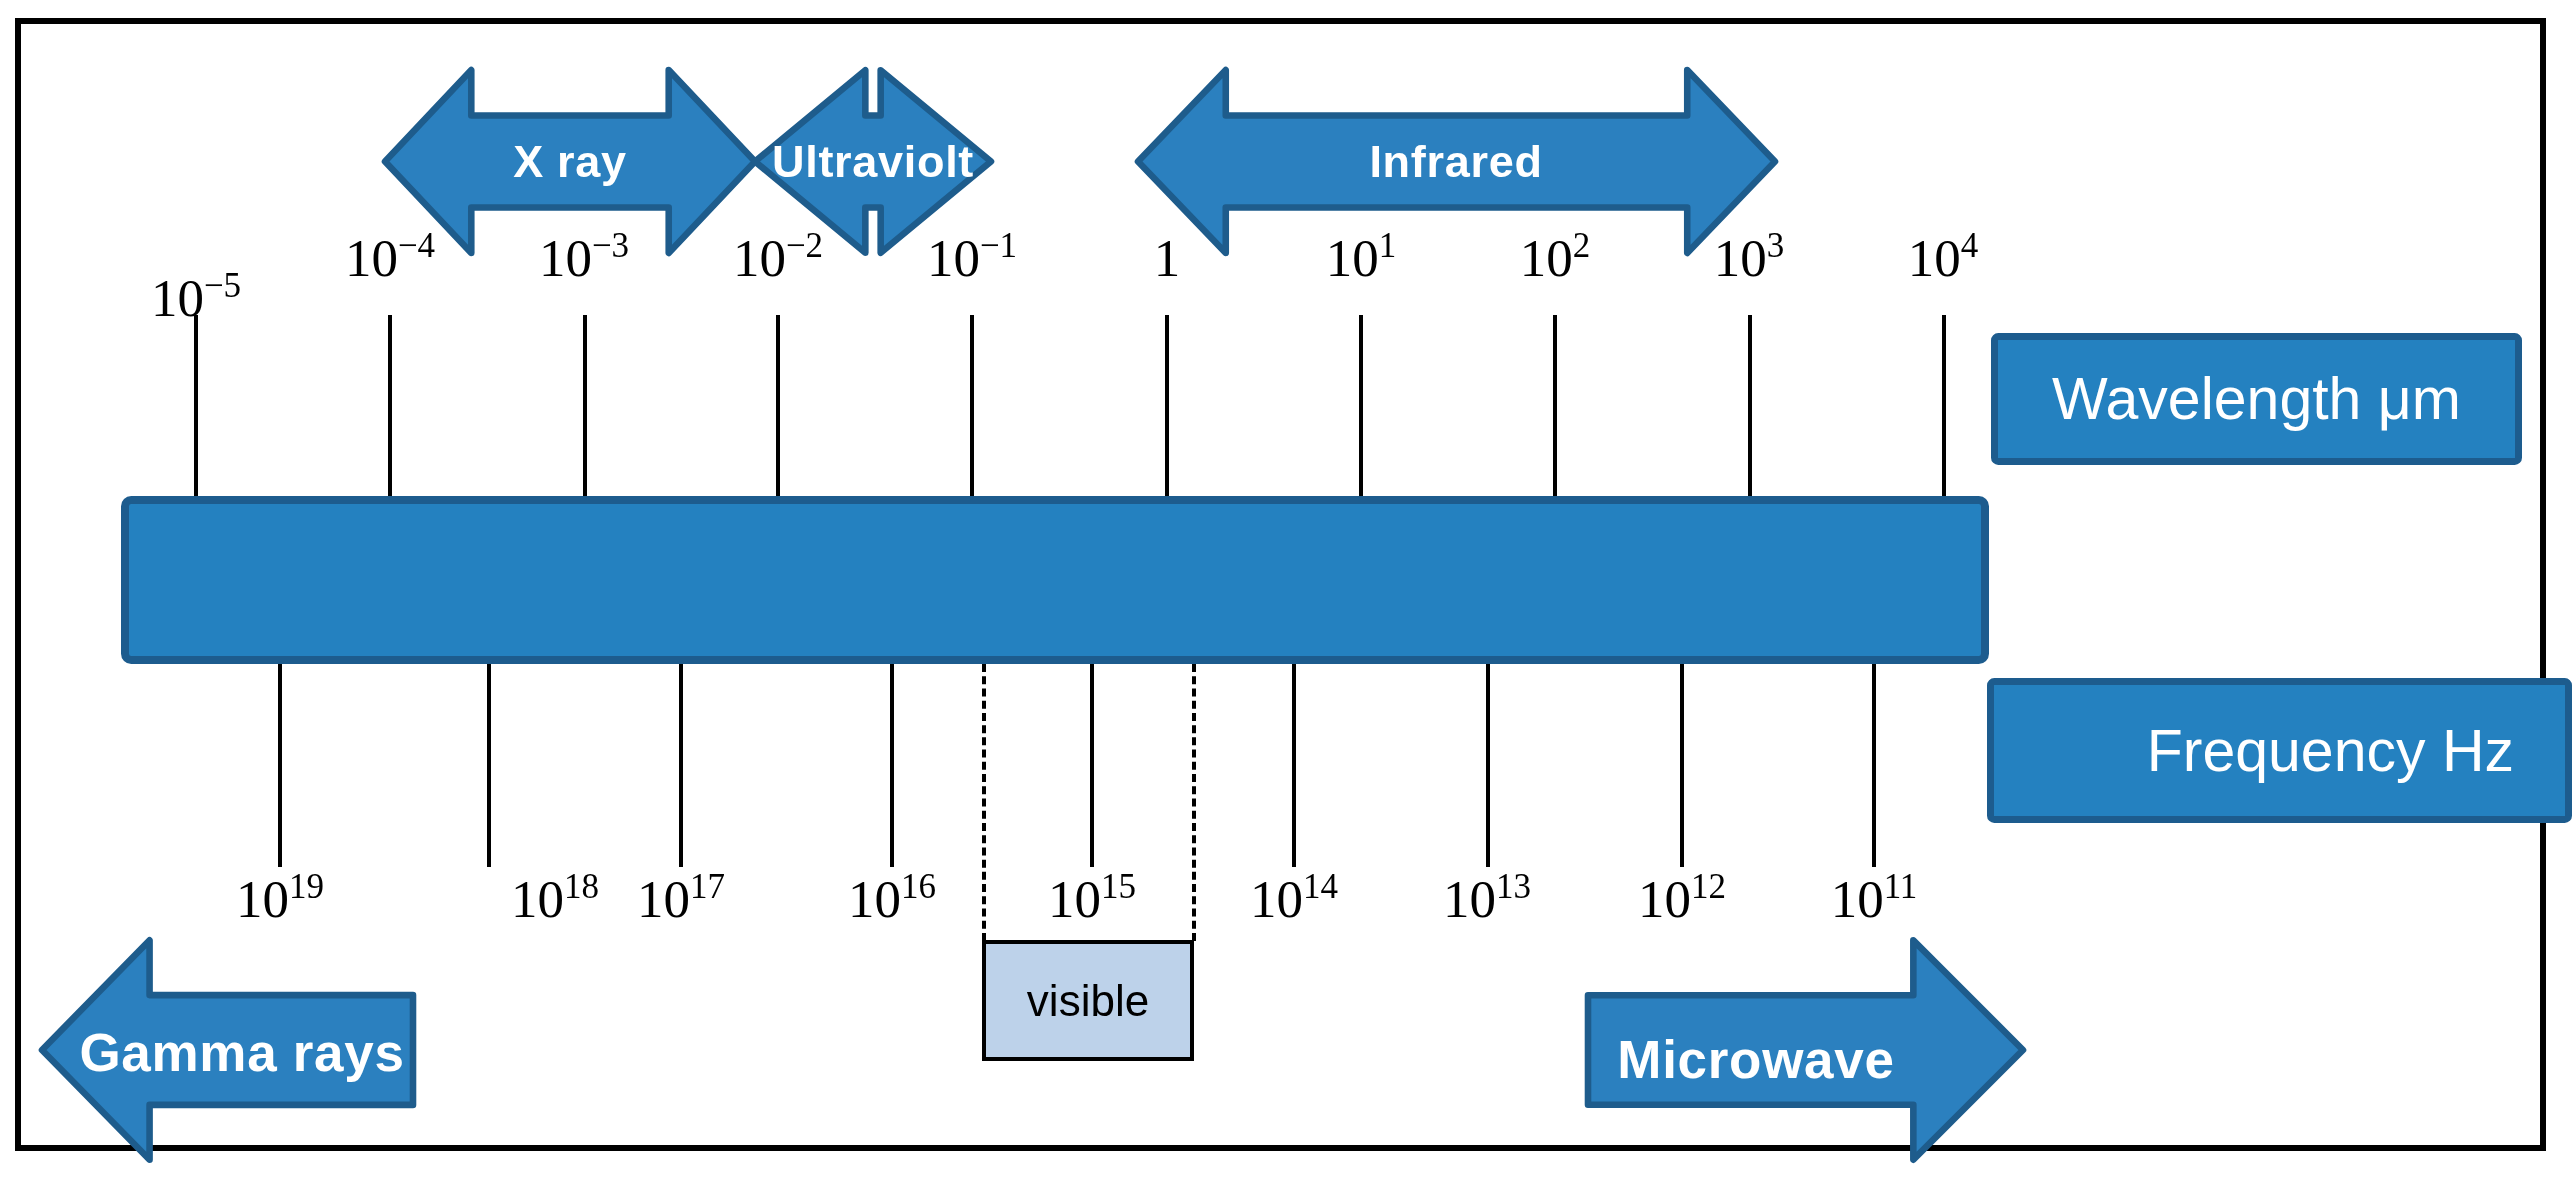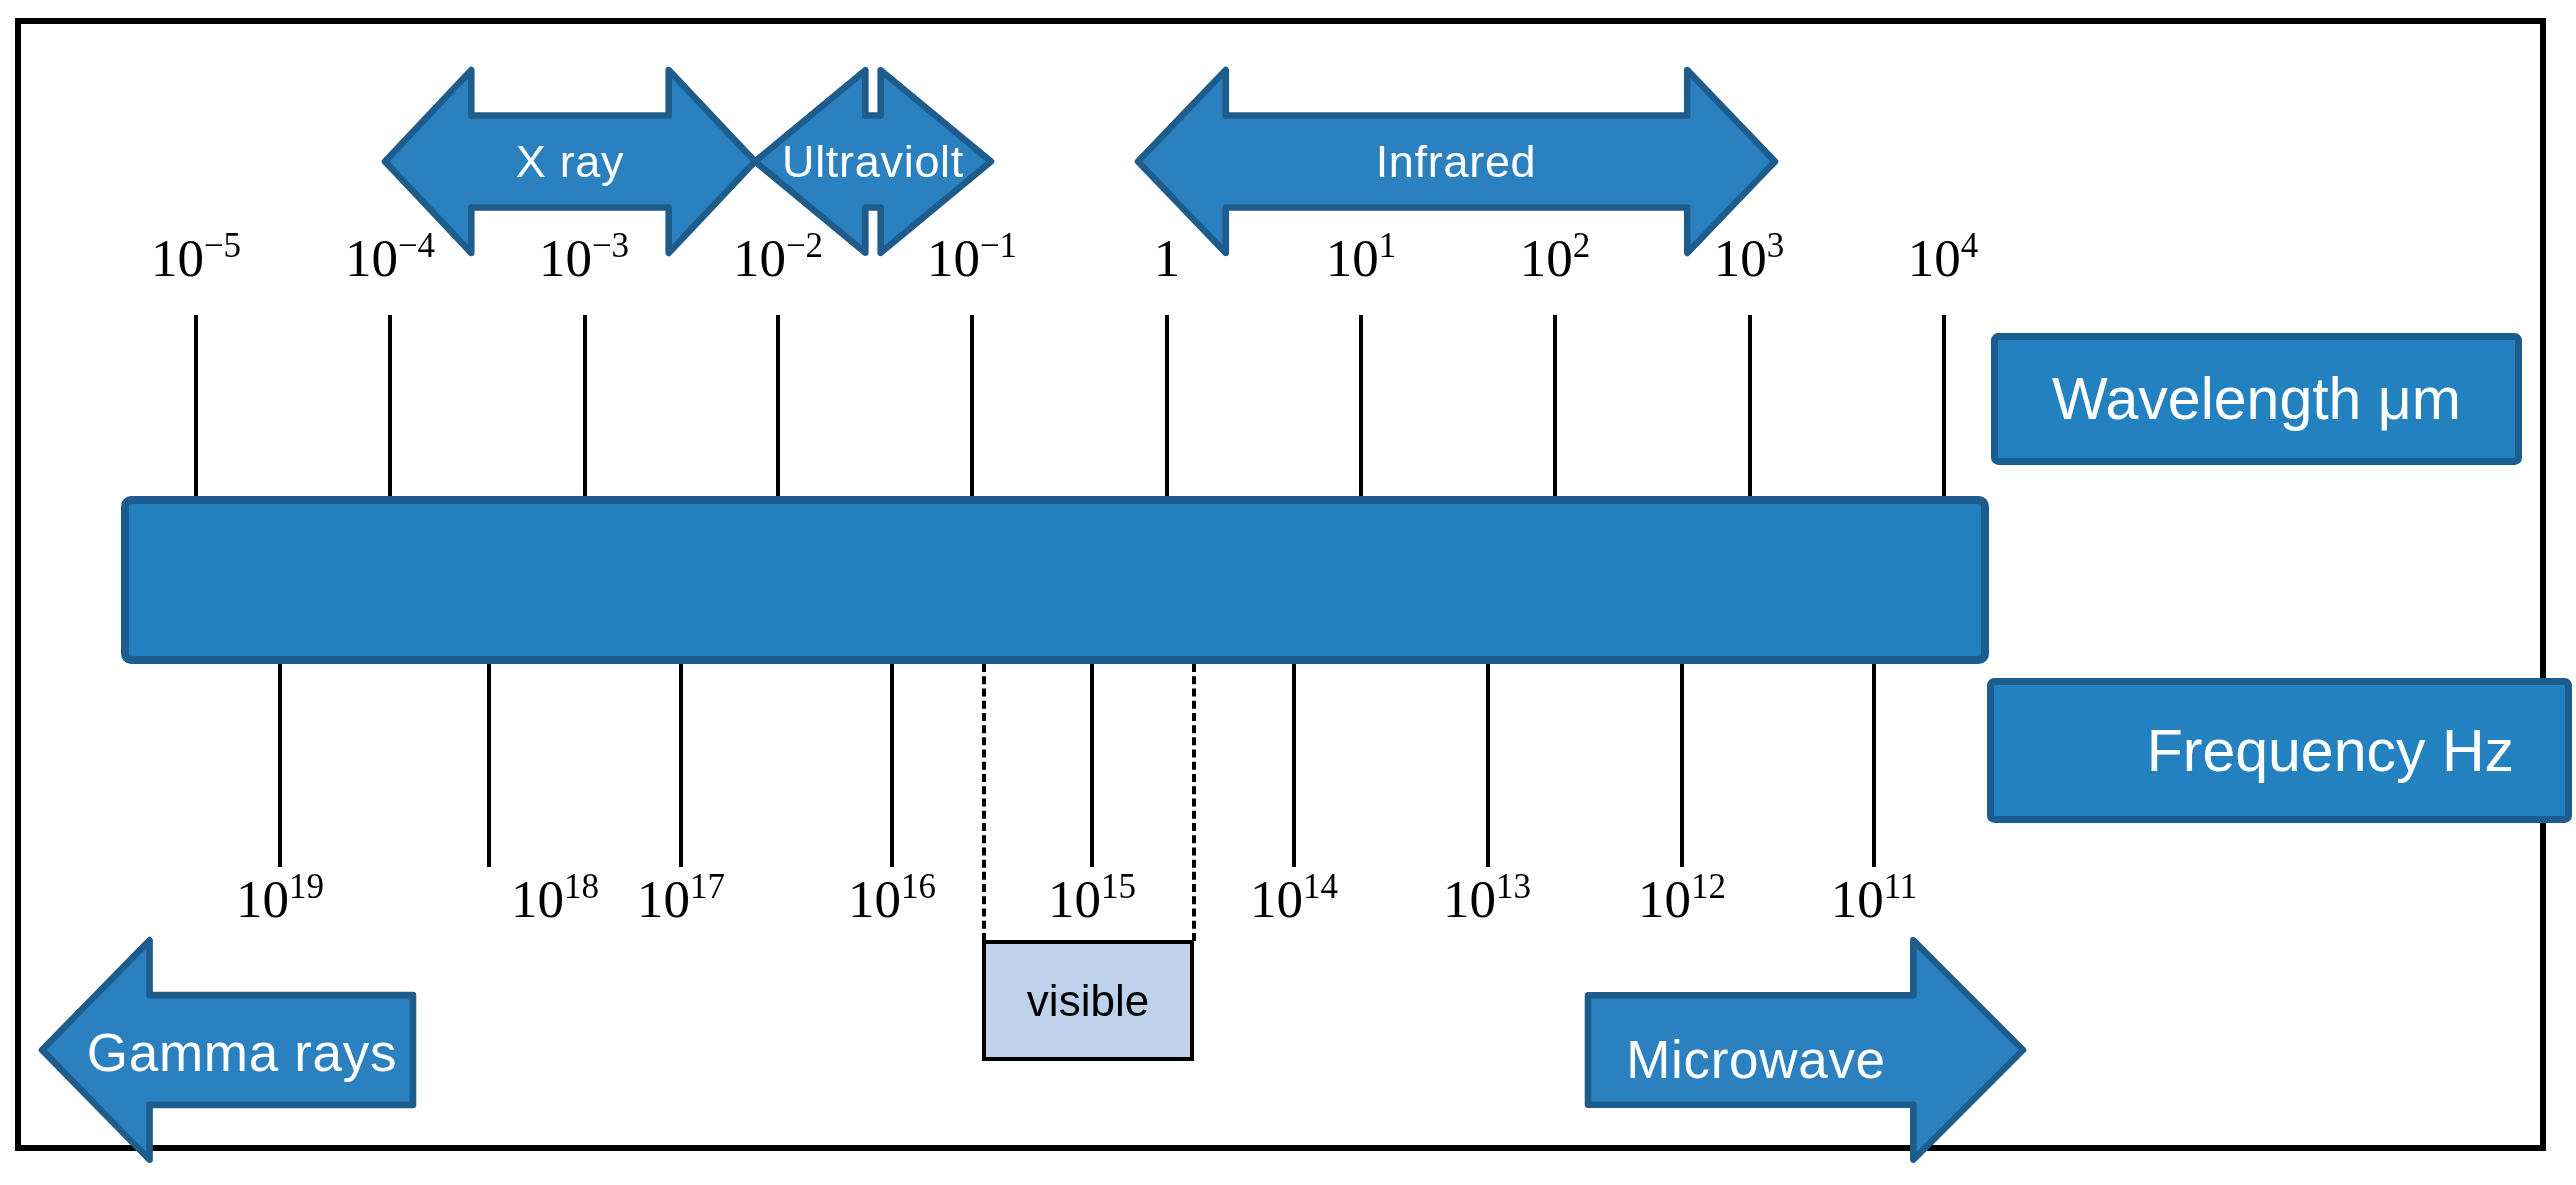"X ray" .arrow-label { font-weight: normal -> bold }
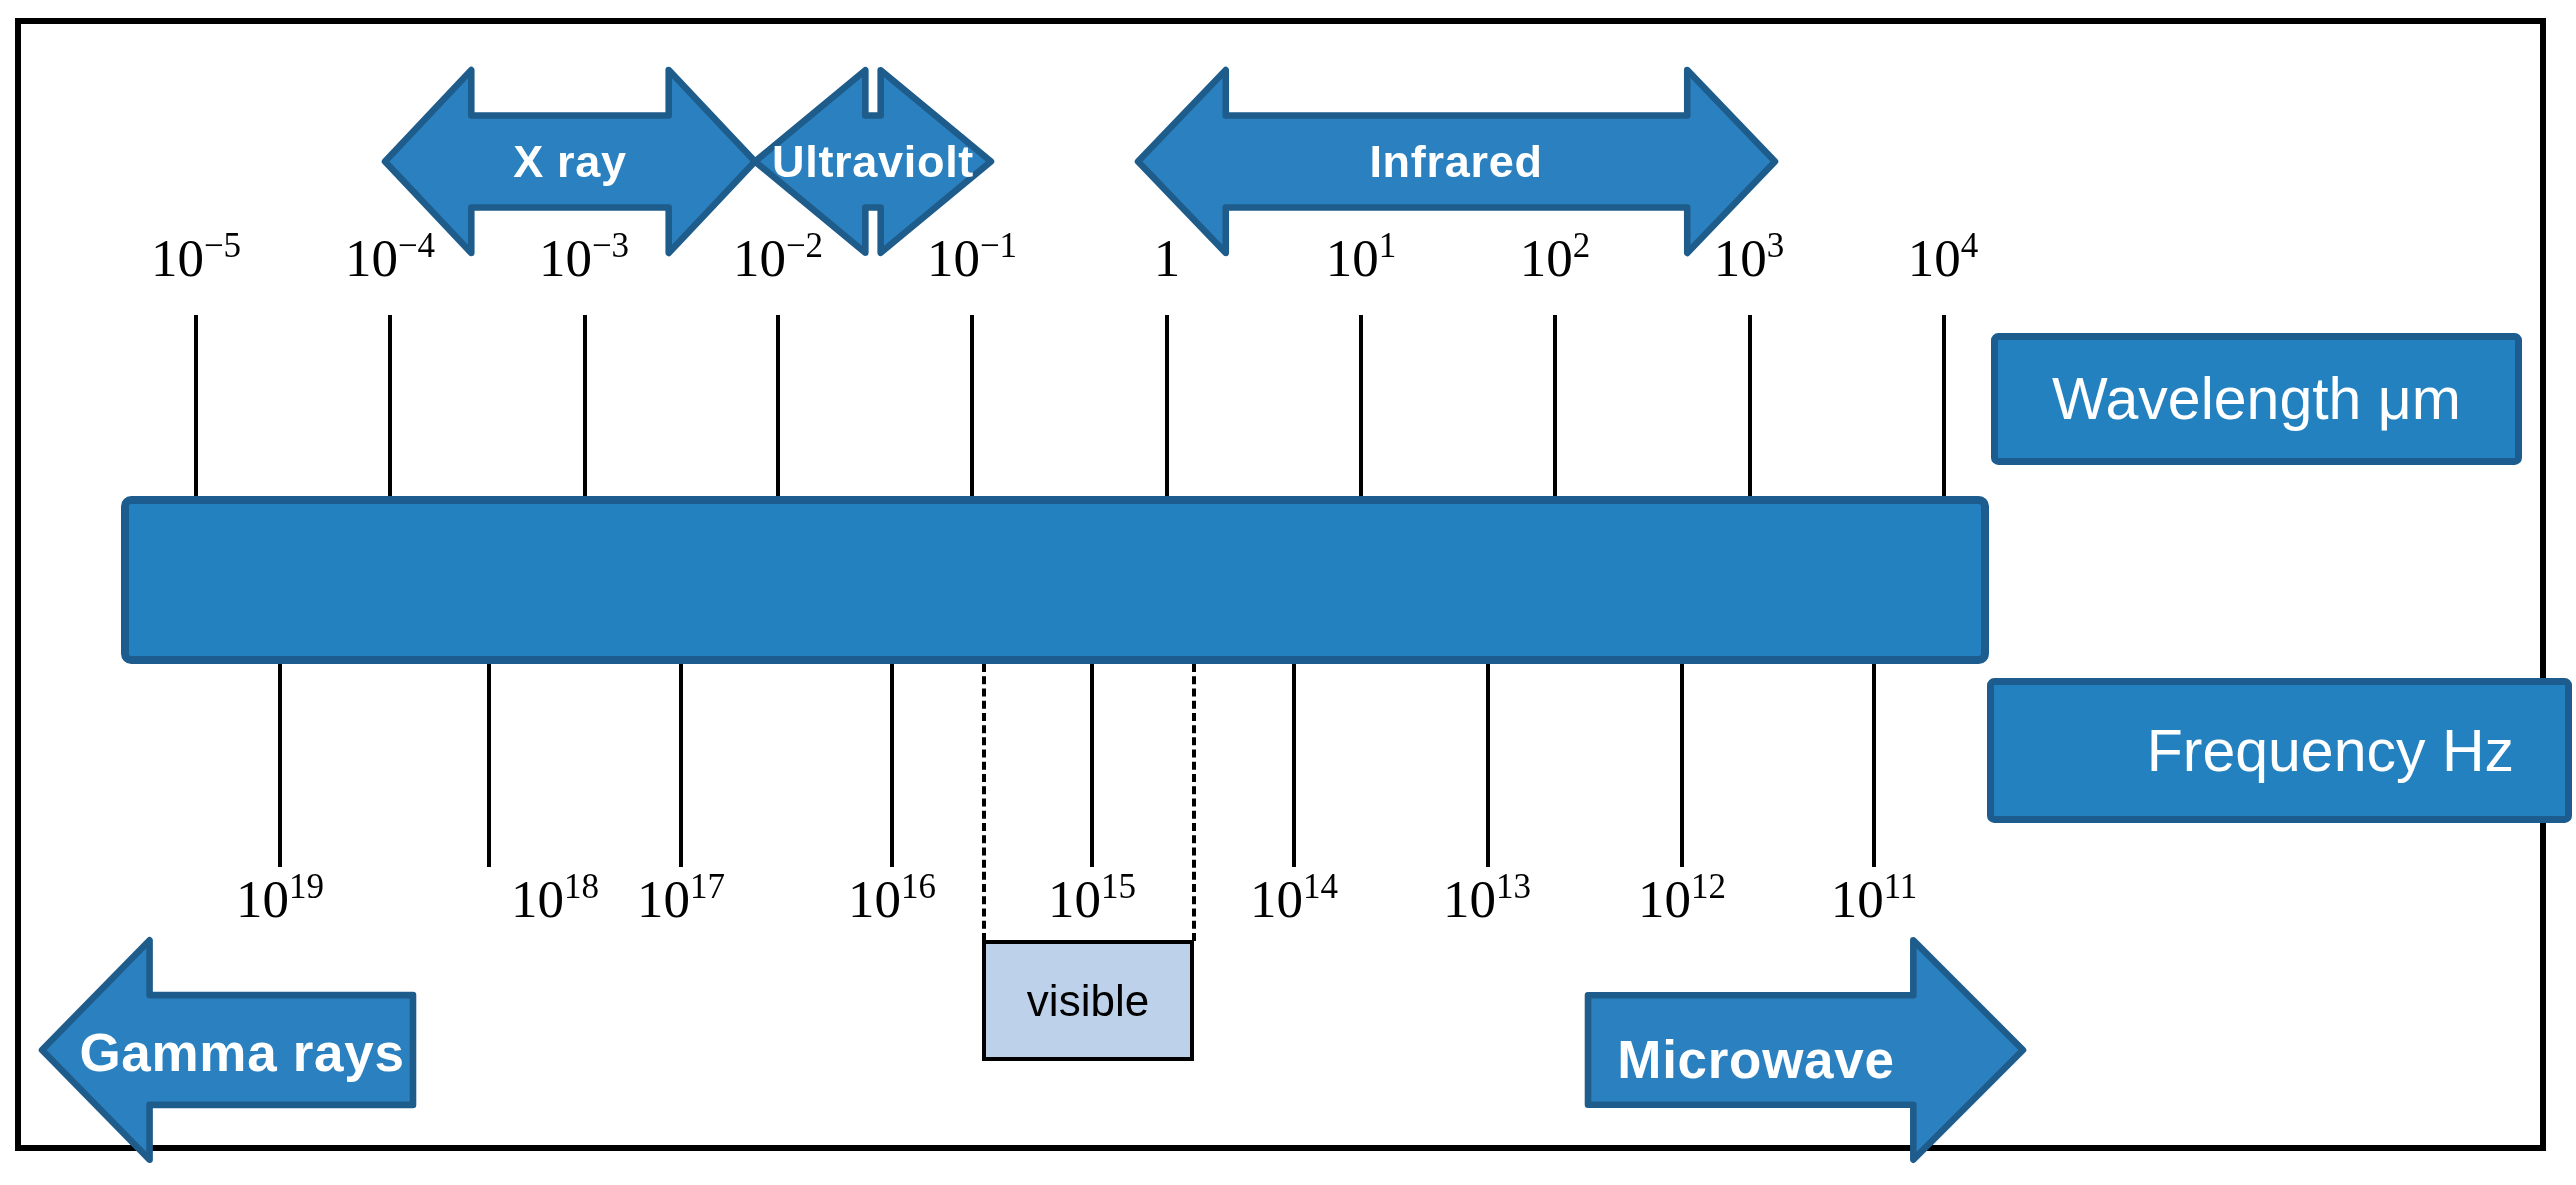"10−5" div.axis-label { margin-top: none -> 40px }
